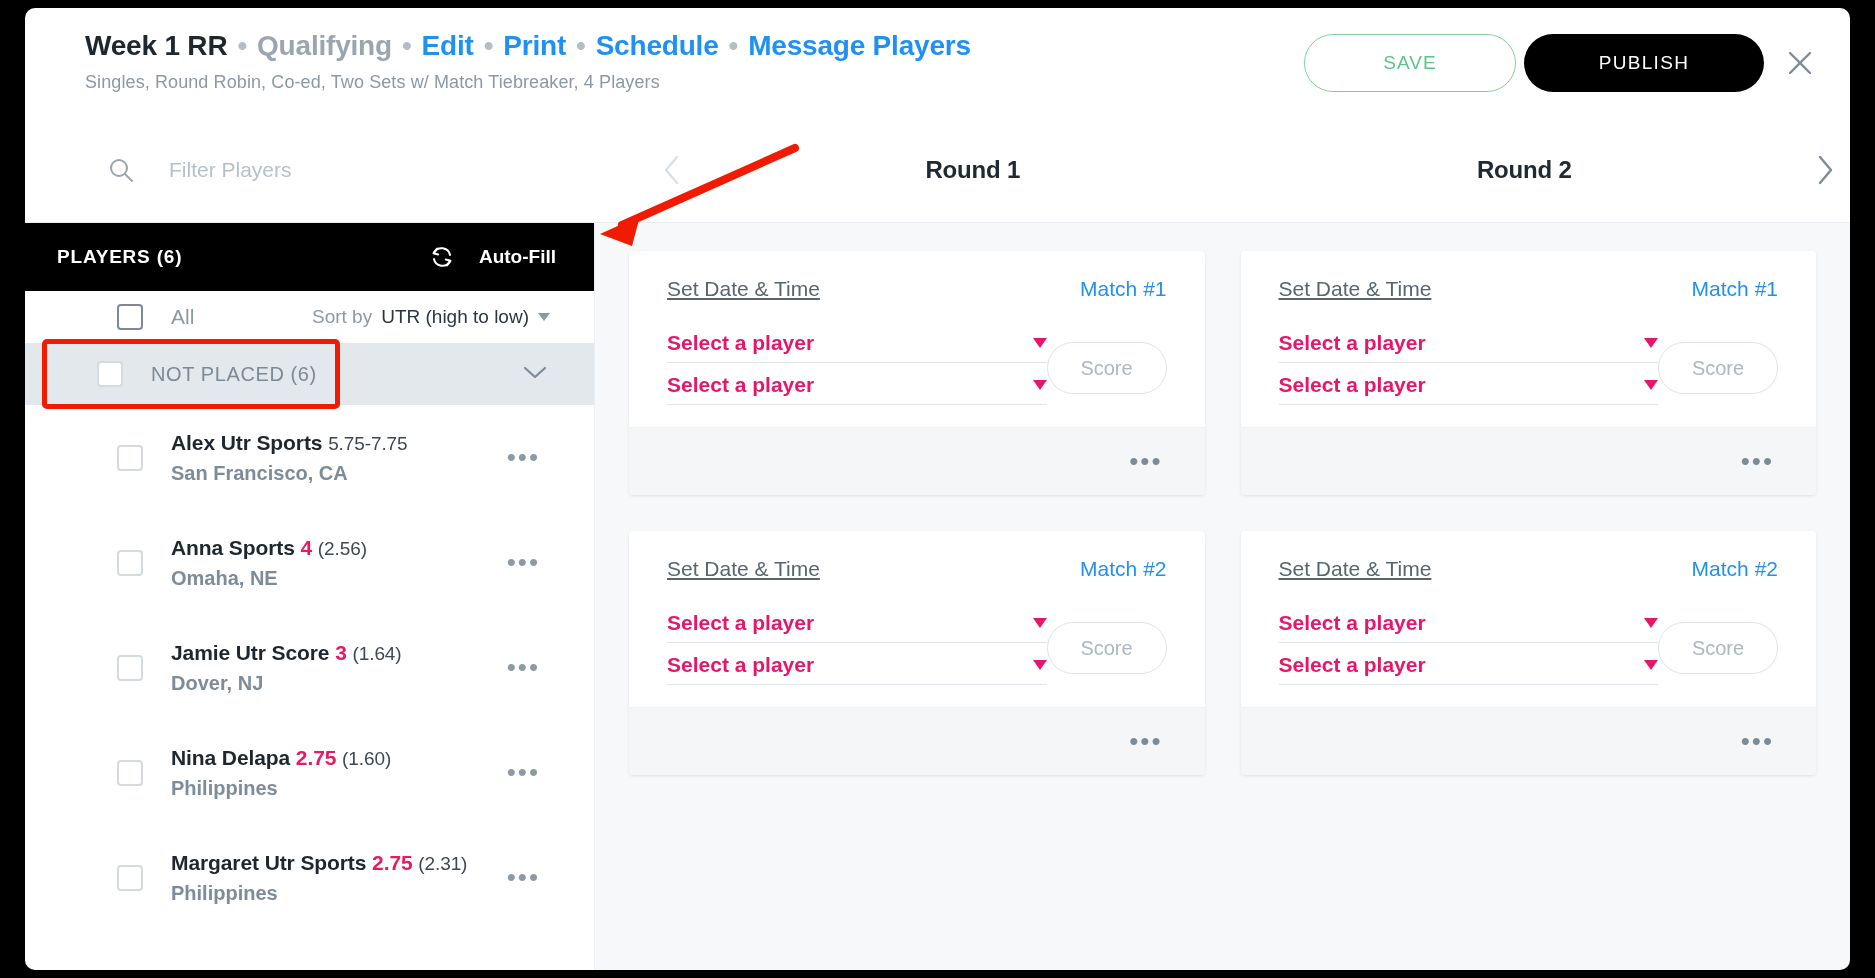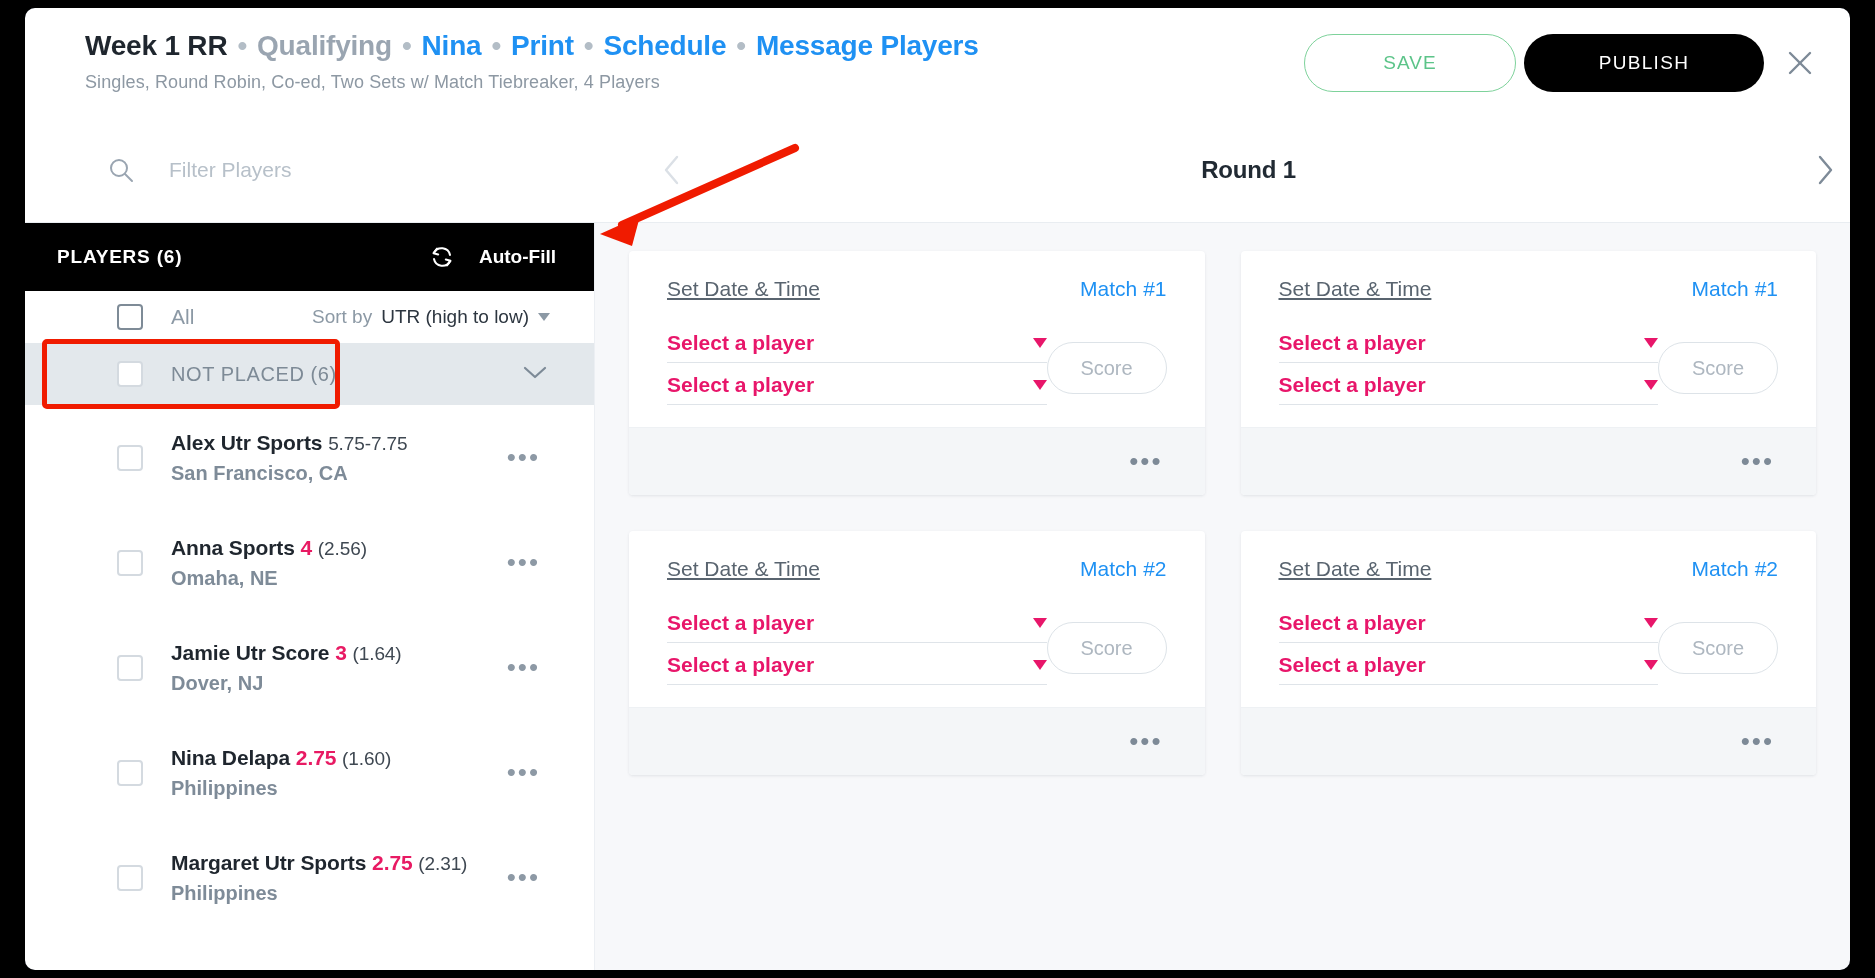"Nina" span.title-link { text: Nina -> Edit }
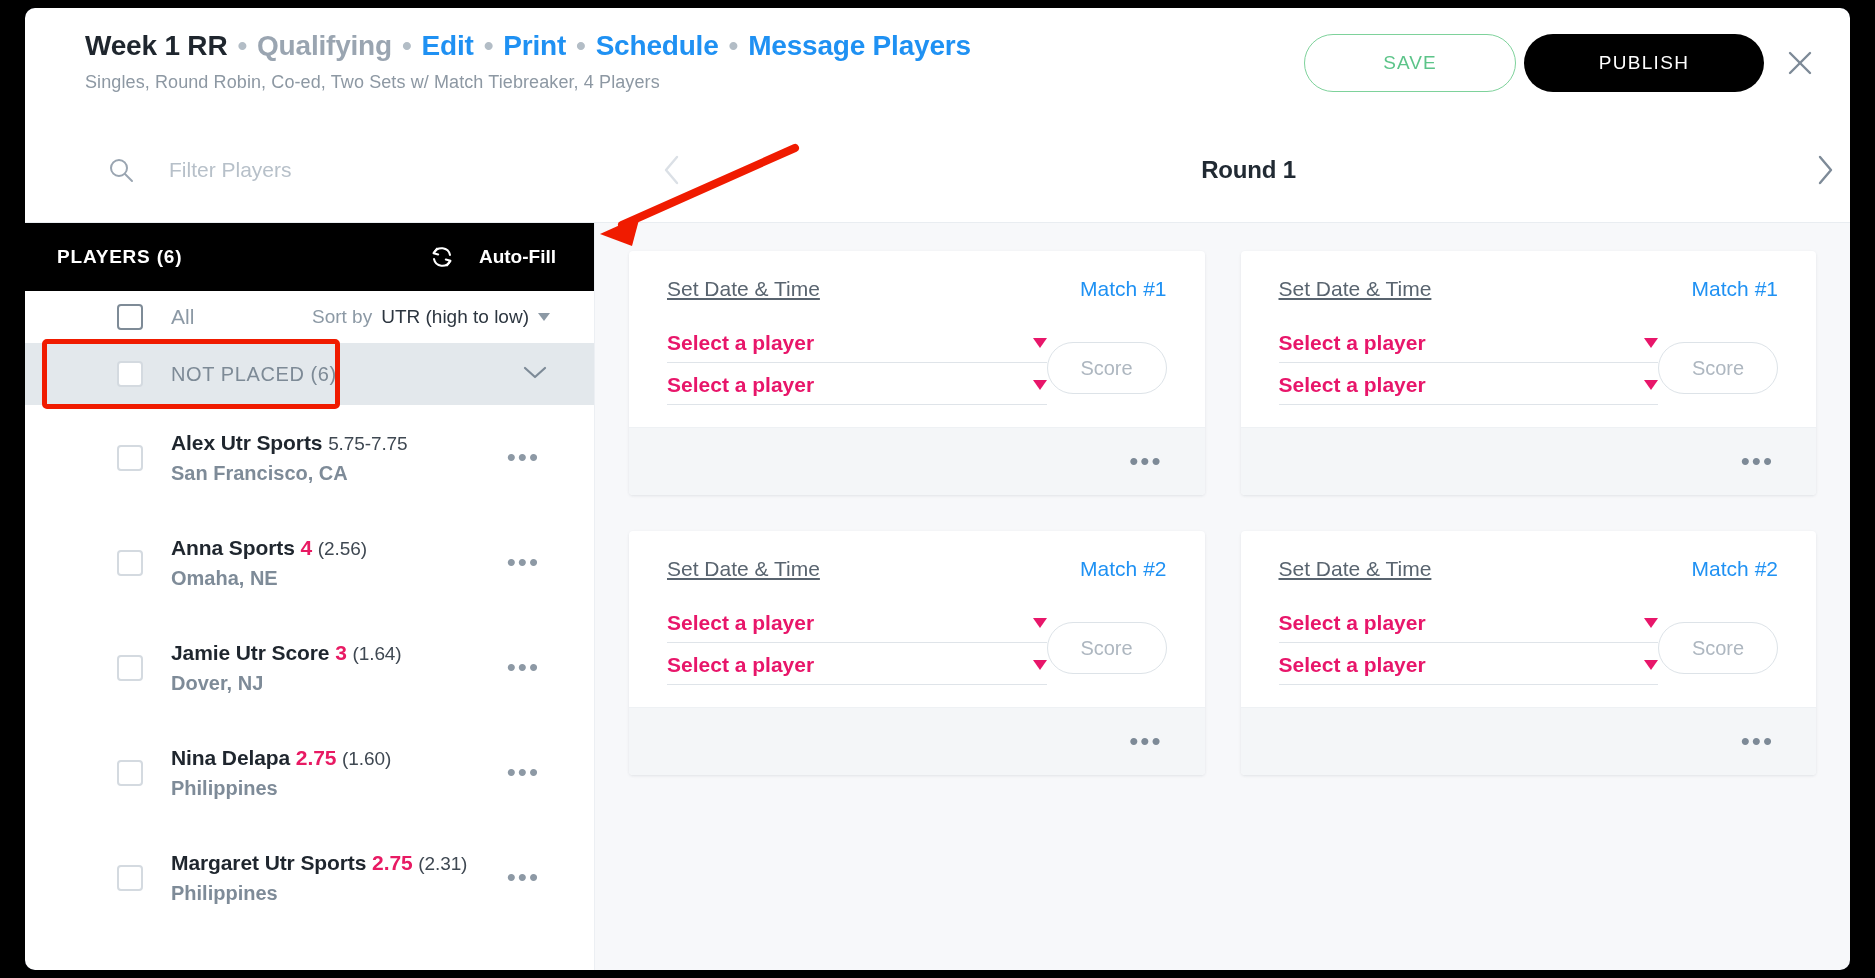"Round 2" div.round-title { html: none -> <div>Round 2</div> }
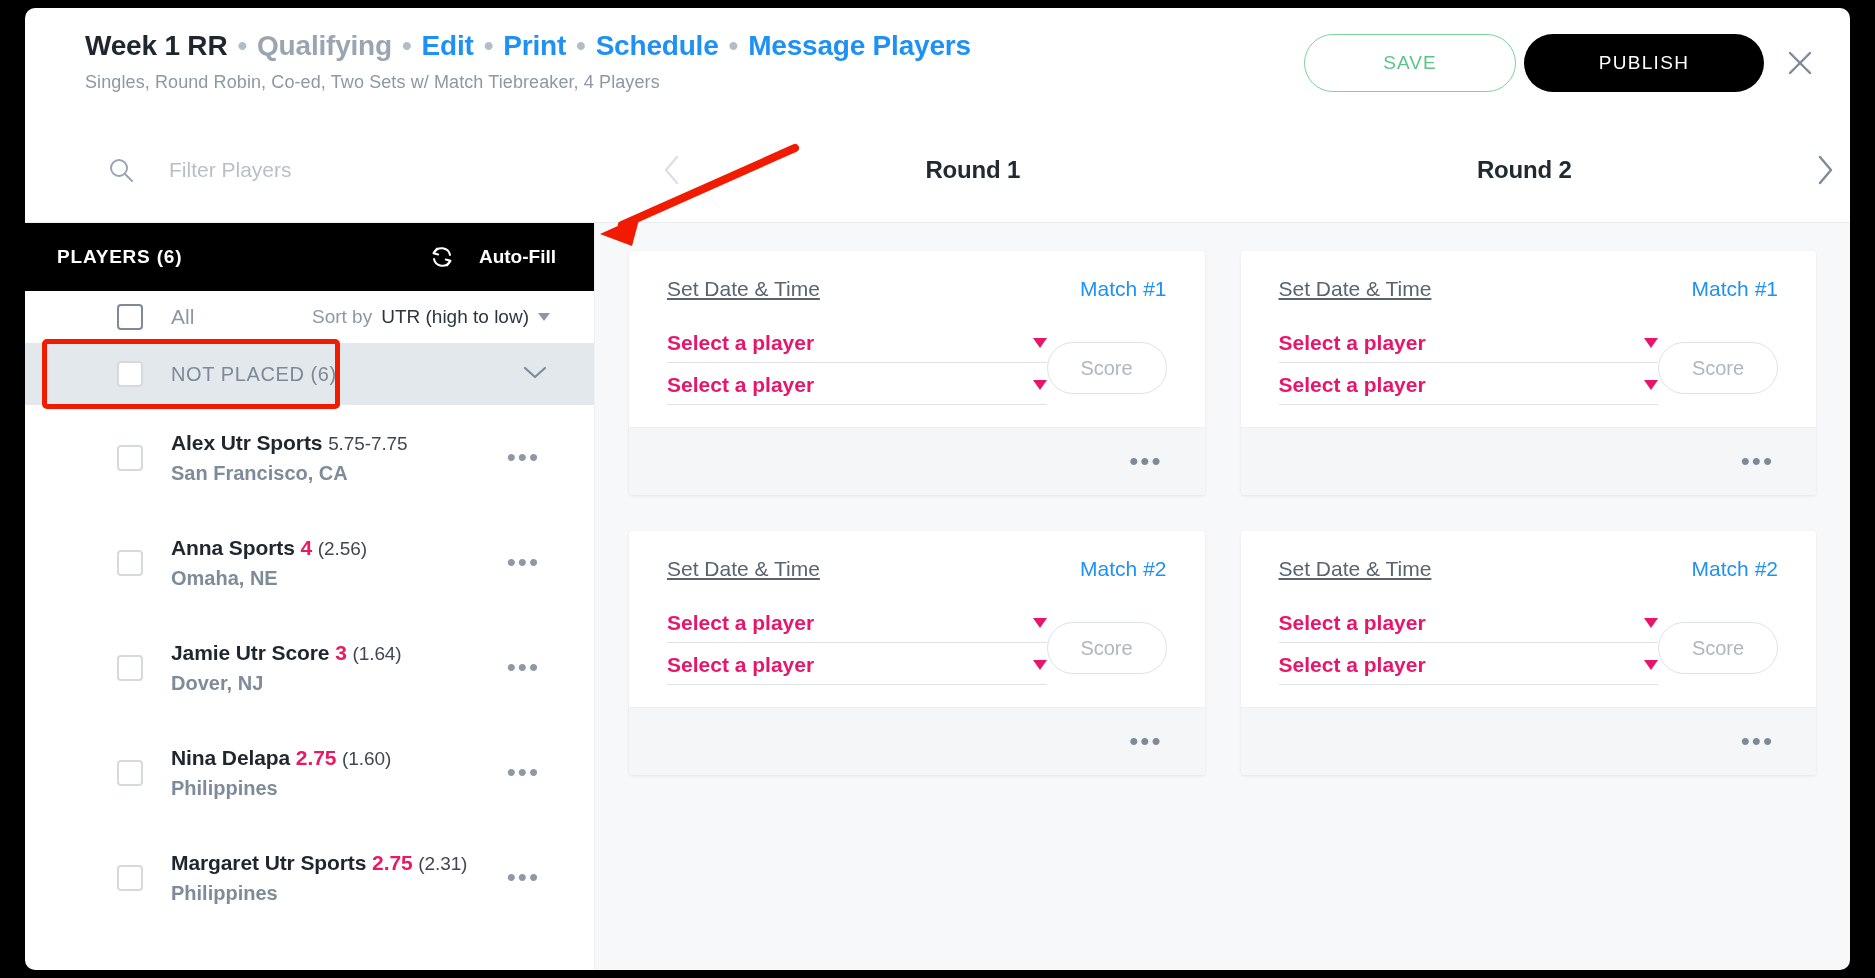"NOT PLACED (6)" .row-group { padding-left: 92px -> 72px }
